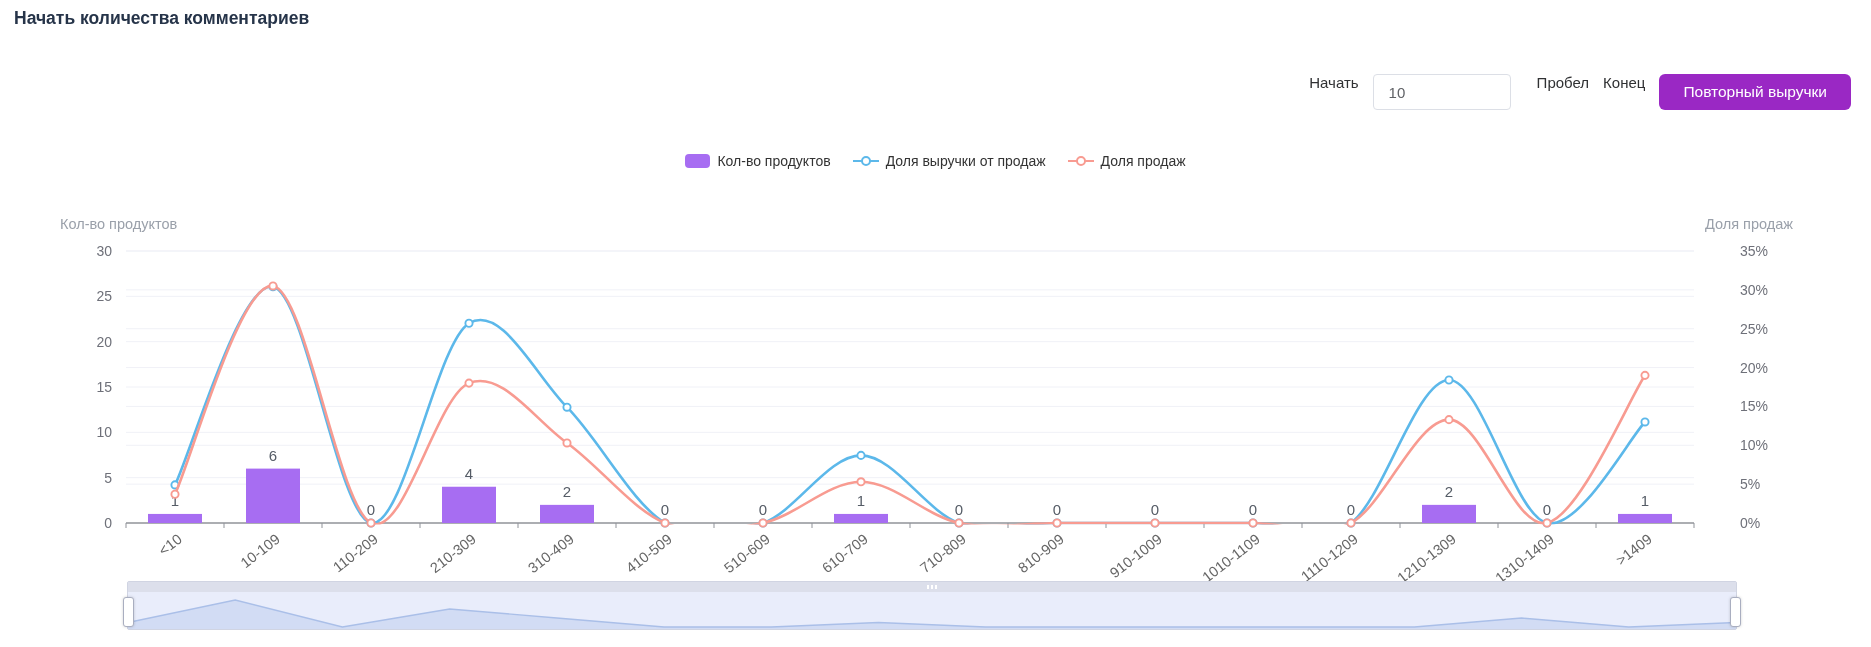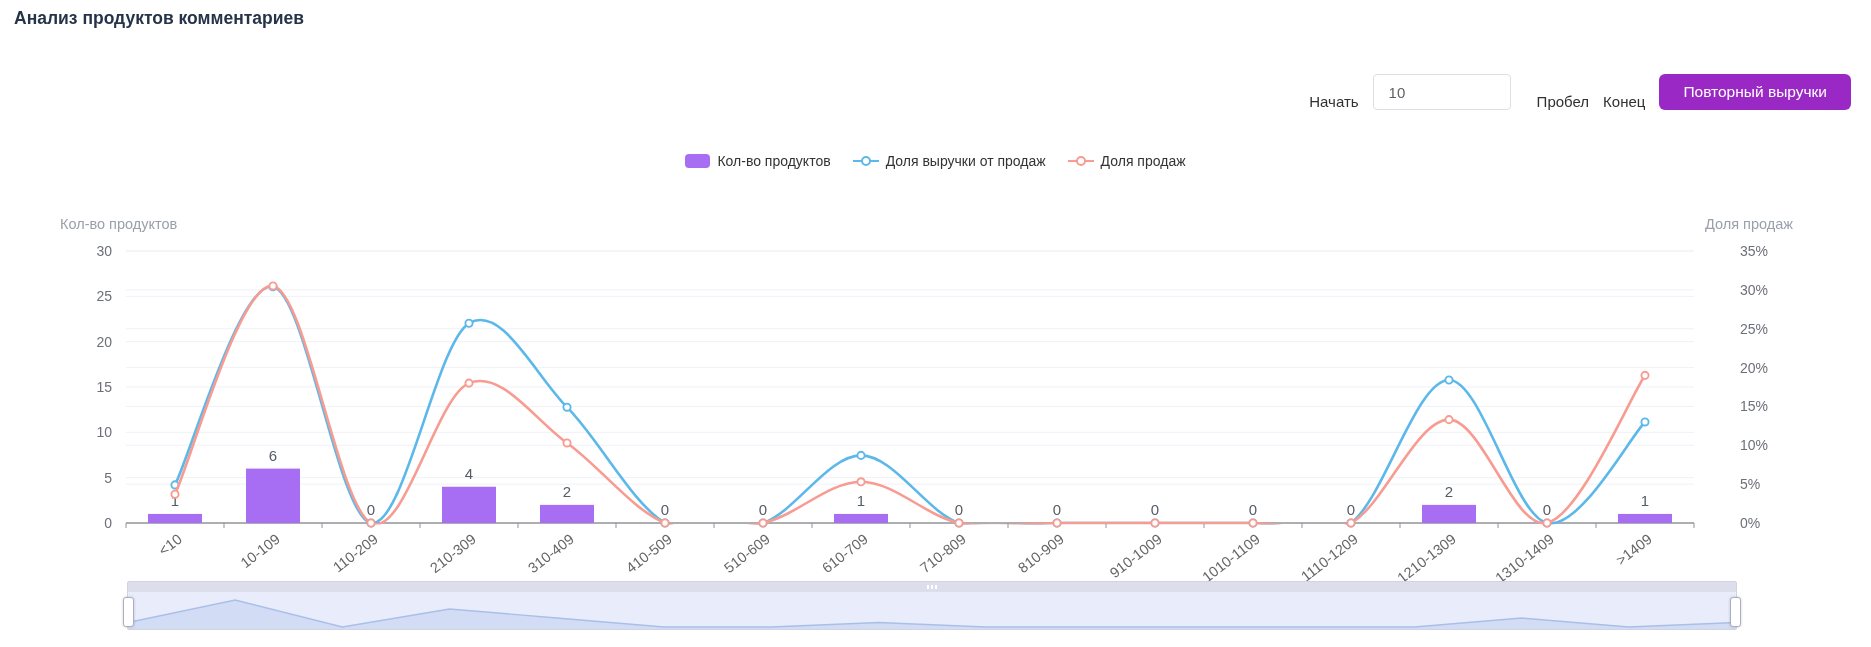"Анализ продуктов комментариев" div.page-title { text: Анализ продуктов -> Начать количества }
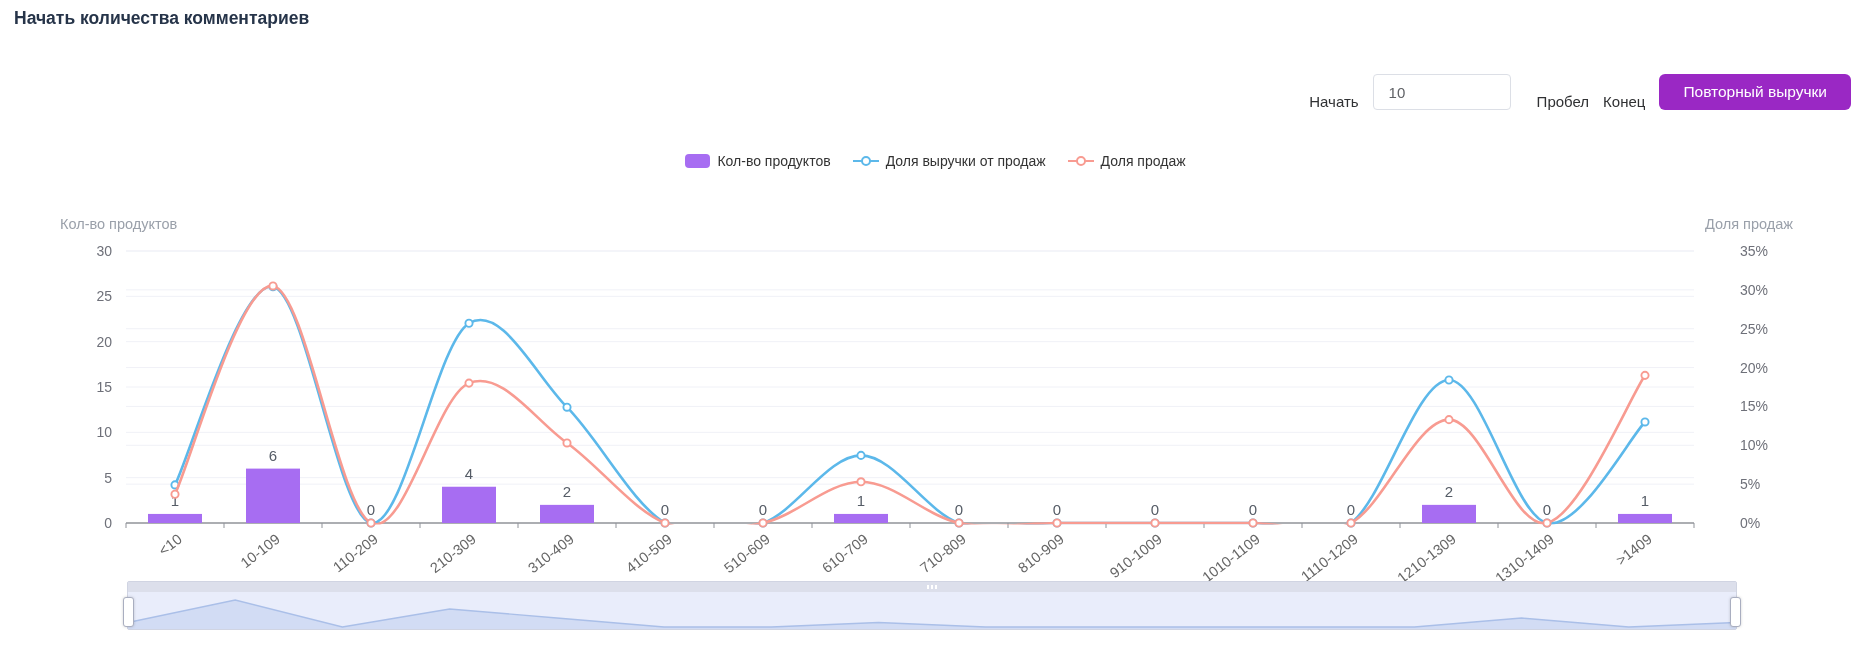"Начать" .controls { align-items: flex-end -> flex-start }
